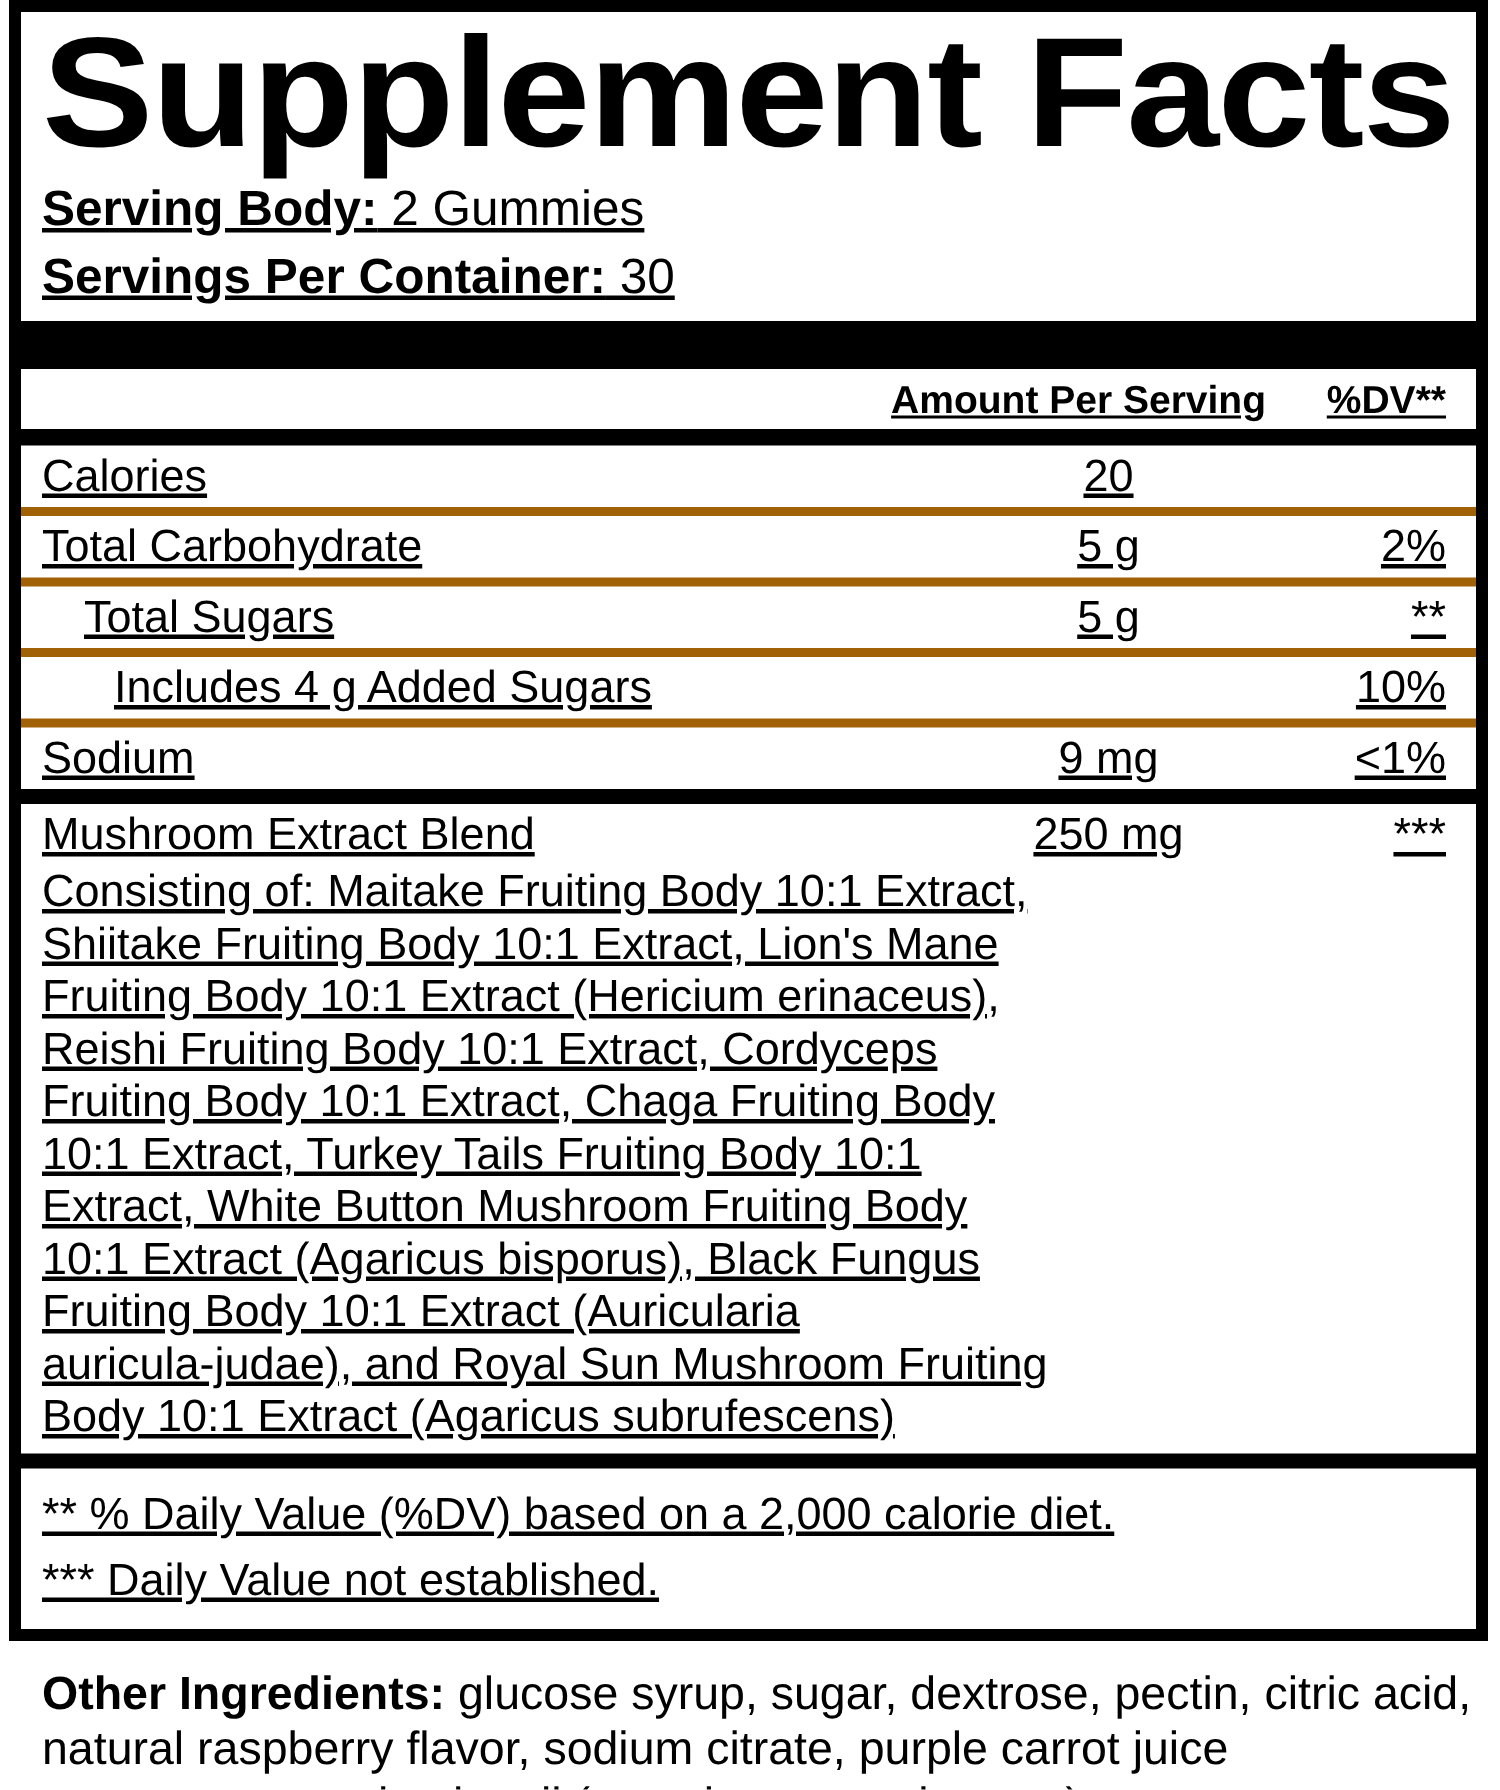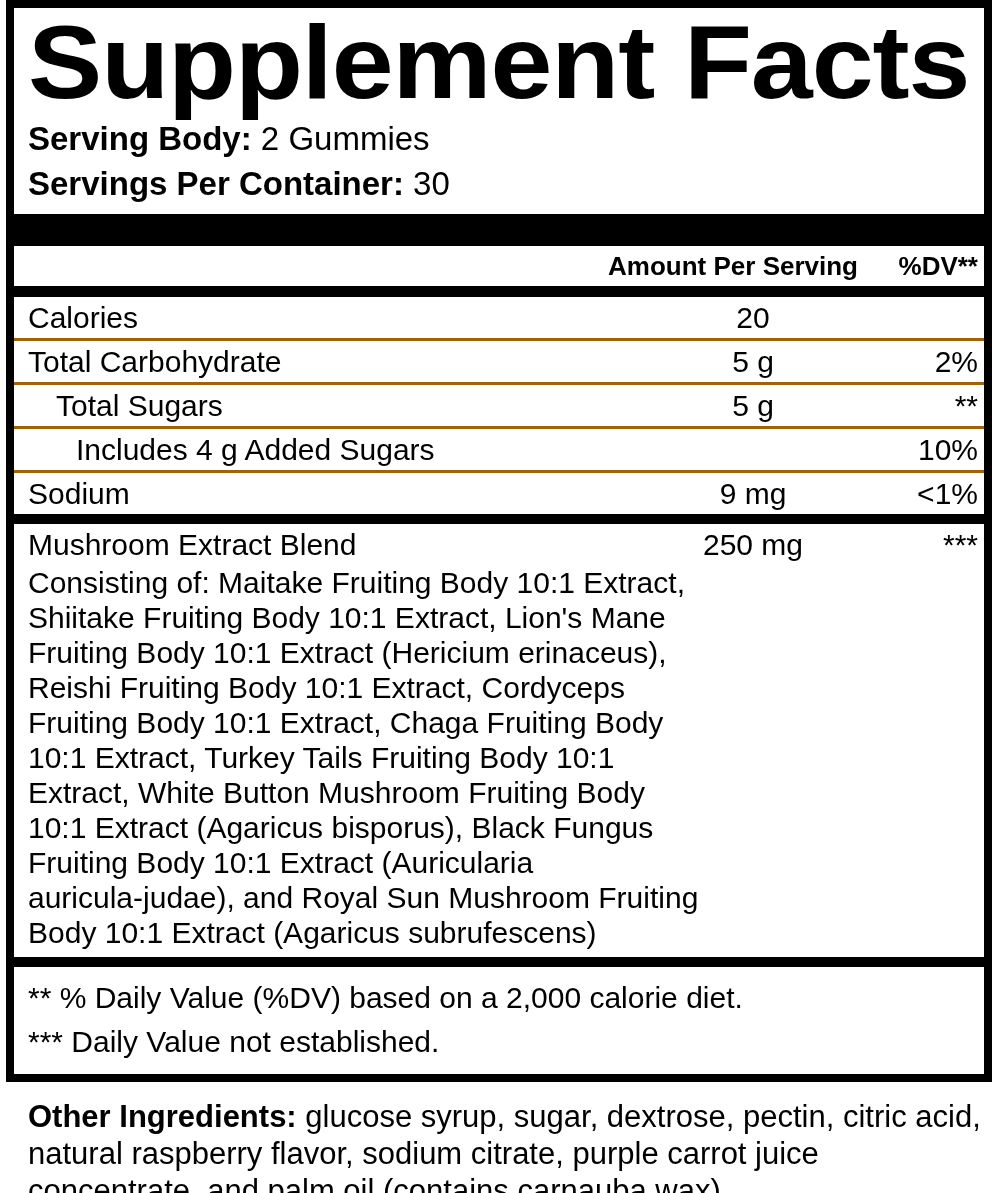"Supplement Facts" .pad { padding-right: 6px -> 20px; text-decoration: none -> underline }
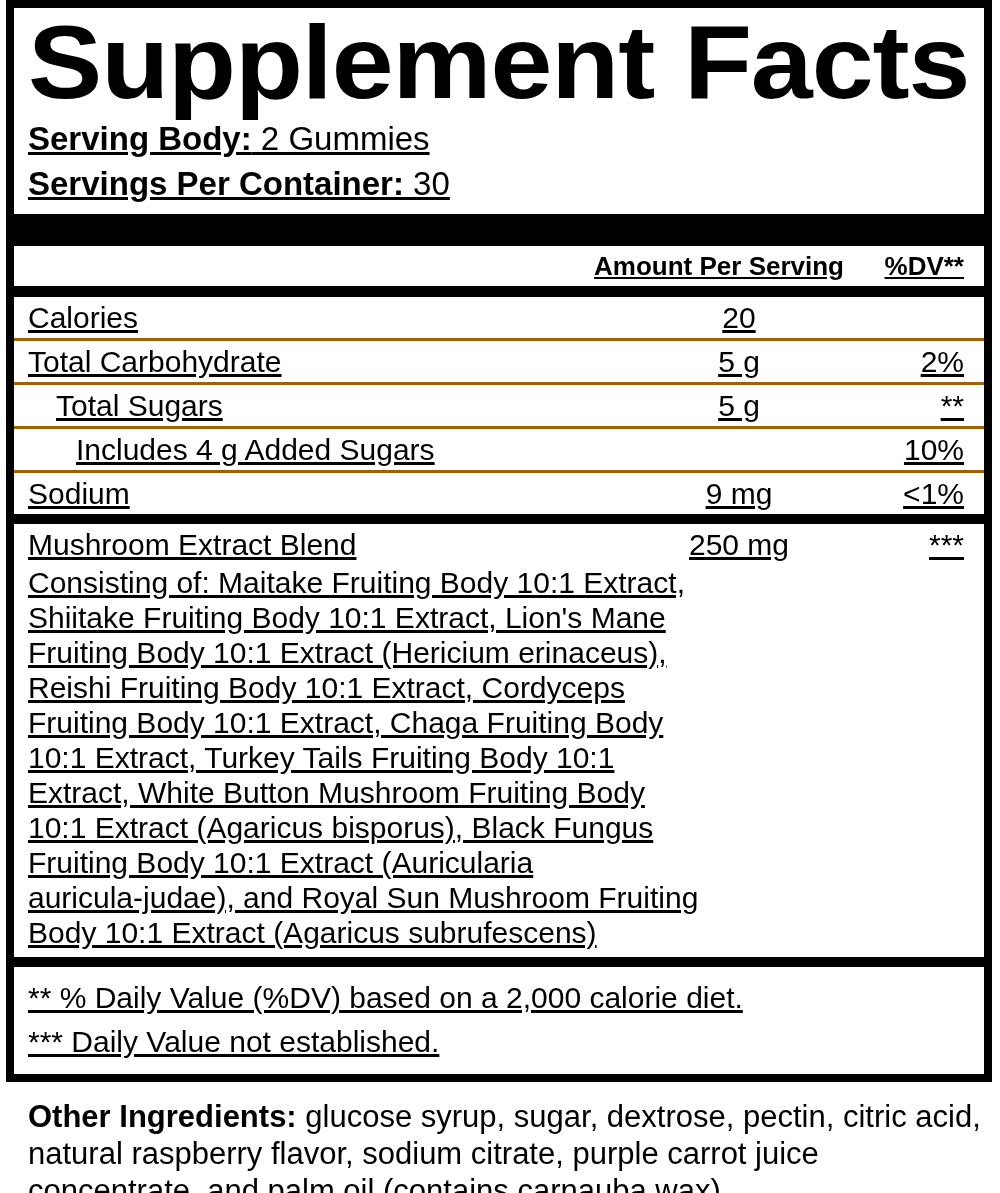"Calories" .row.sep { border-bottom: 3px solid #a16207 -> 6px solid #a16207 }
